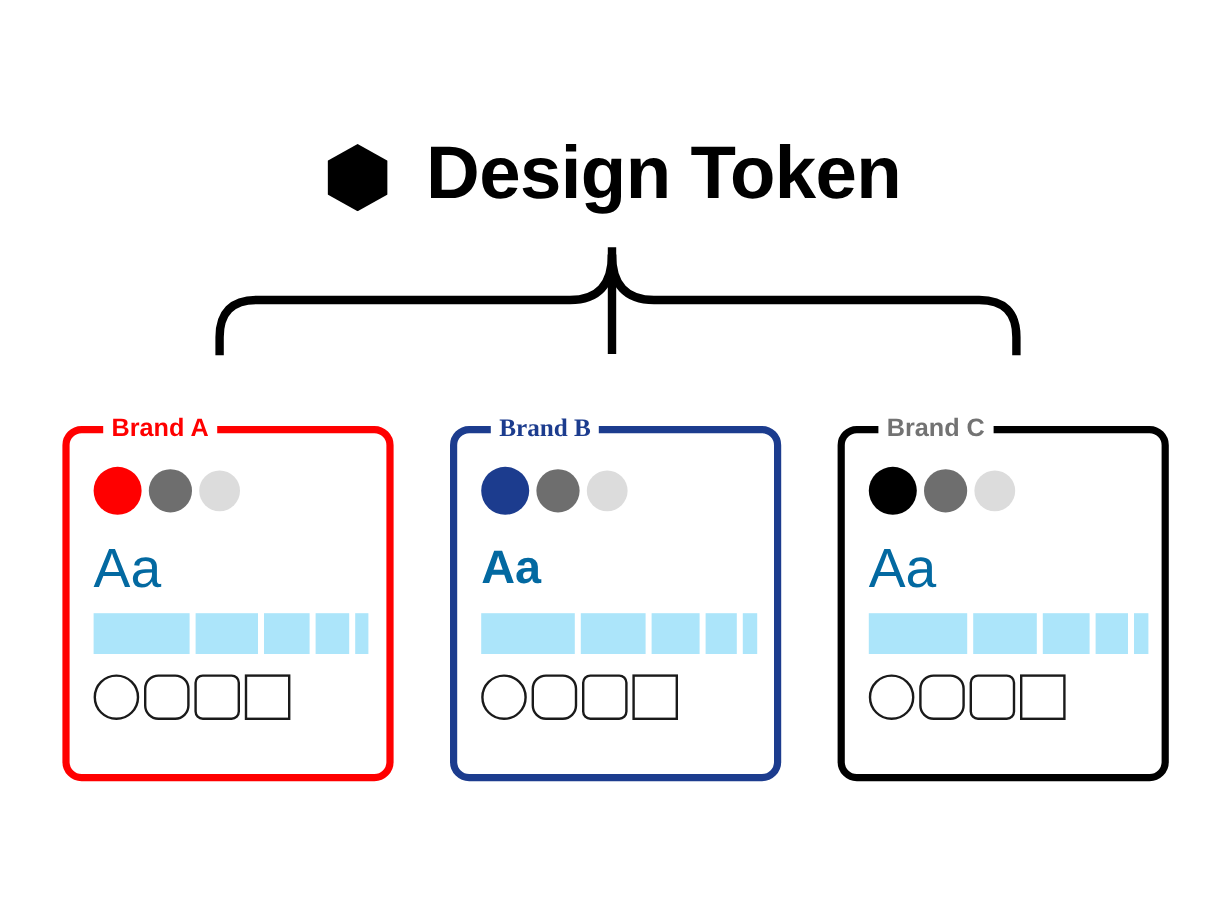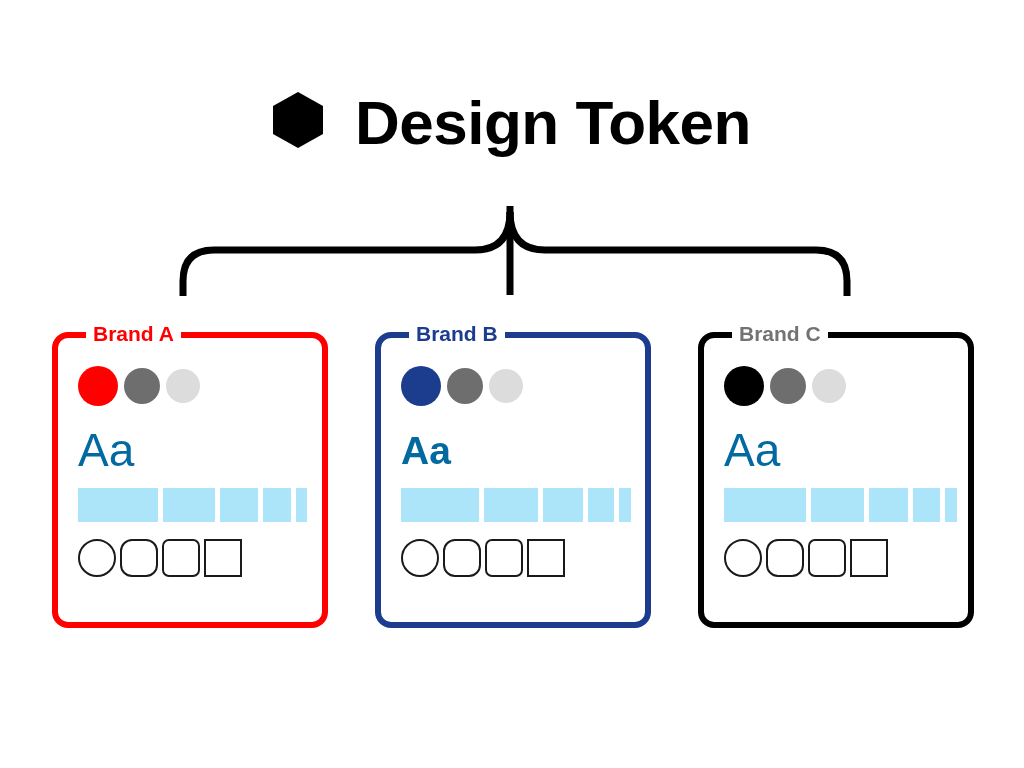"Design Token" #title-block { align-items: flex-start -> flex-end }
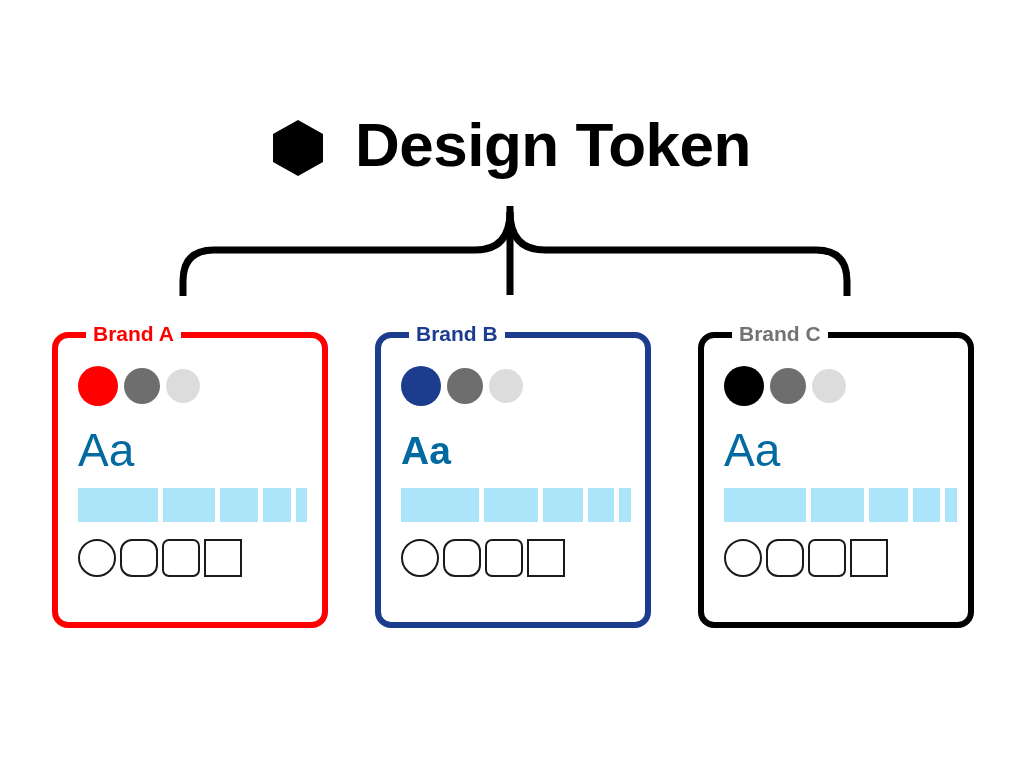"Brand A" #cards-row { top: 332px -> 355px }
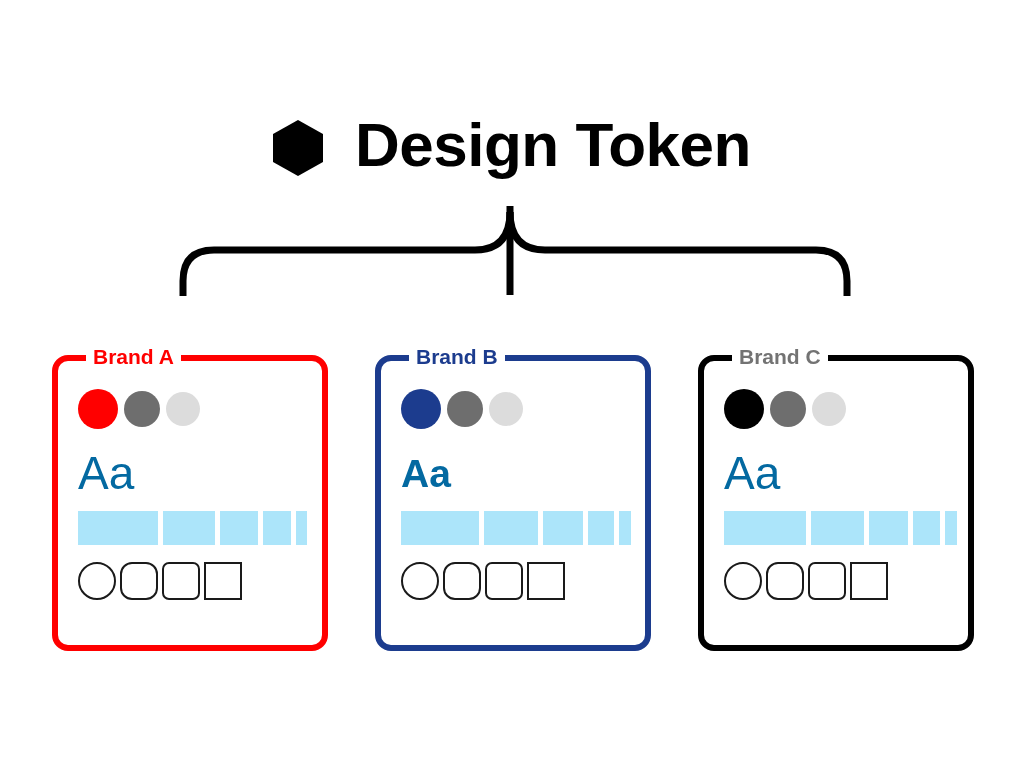"Brand B" div.card-legend { font-family: none -> Liberation Serif, serif }
